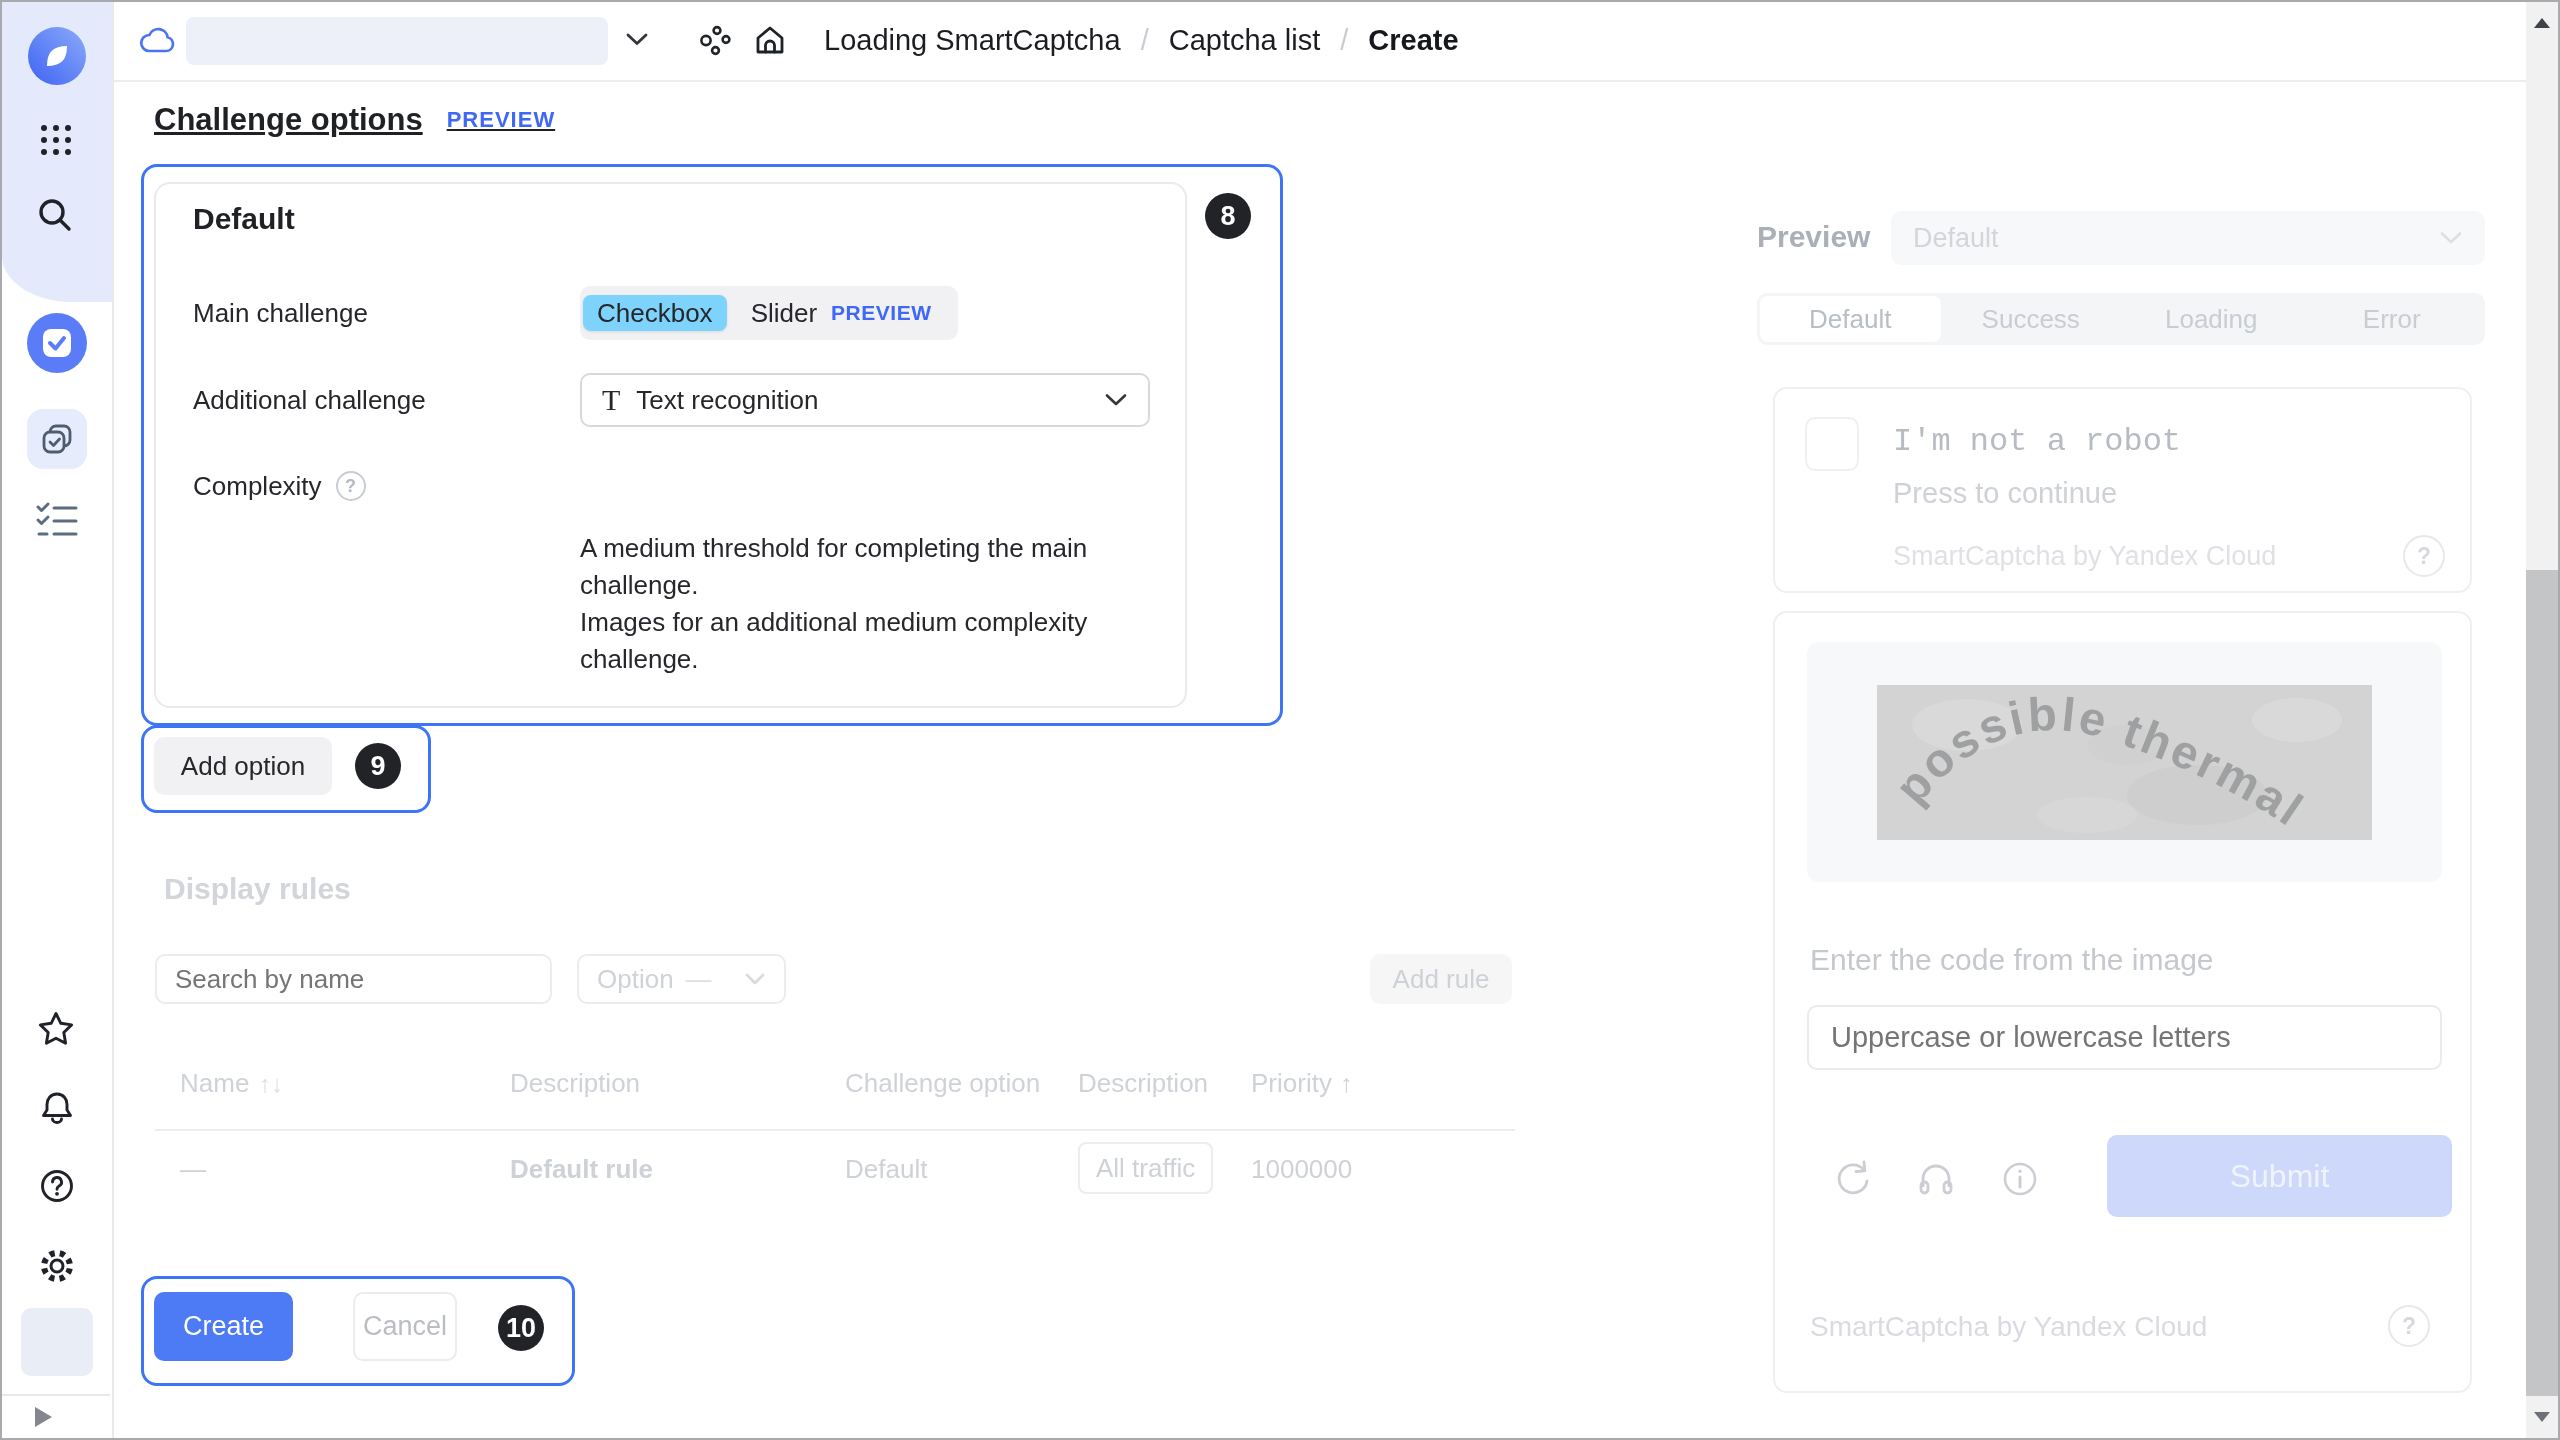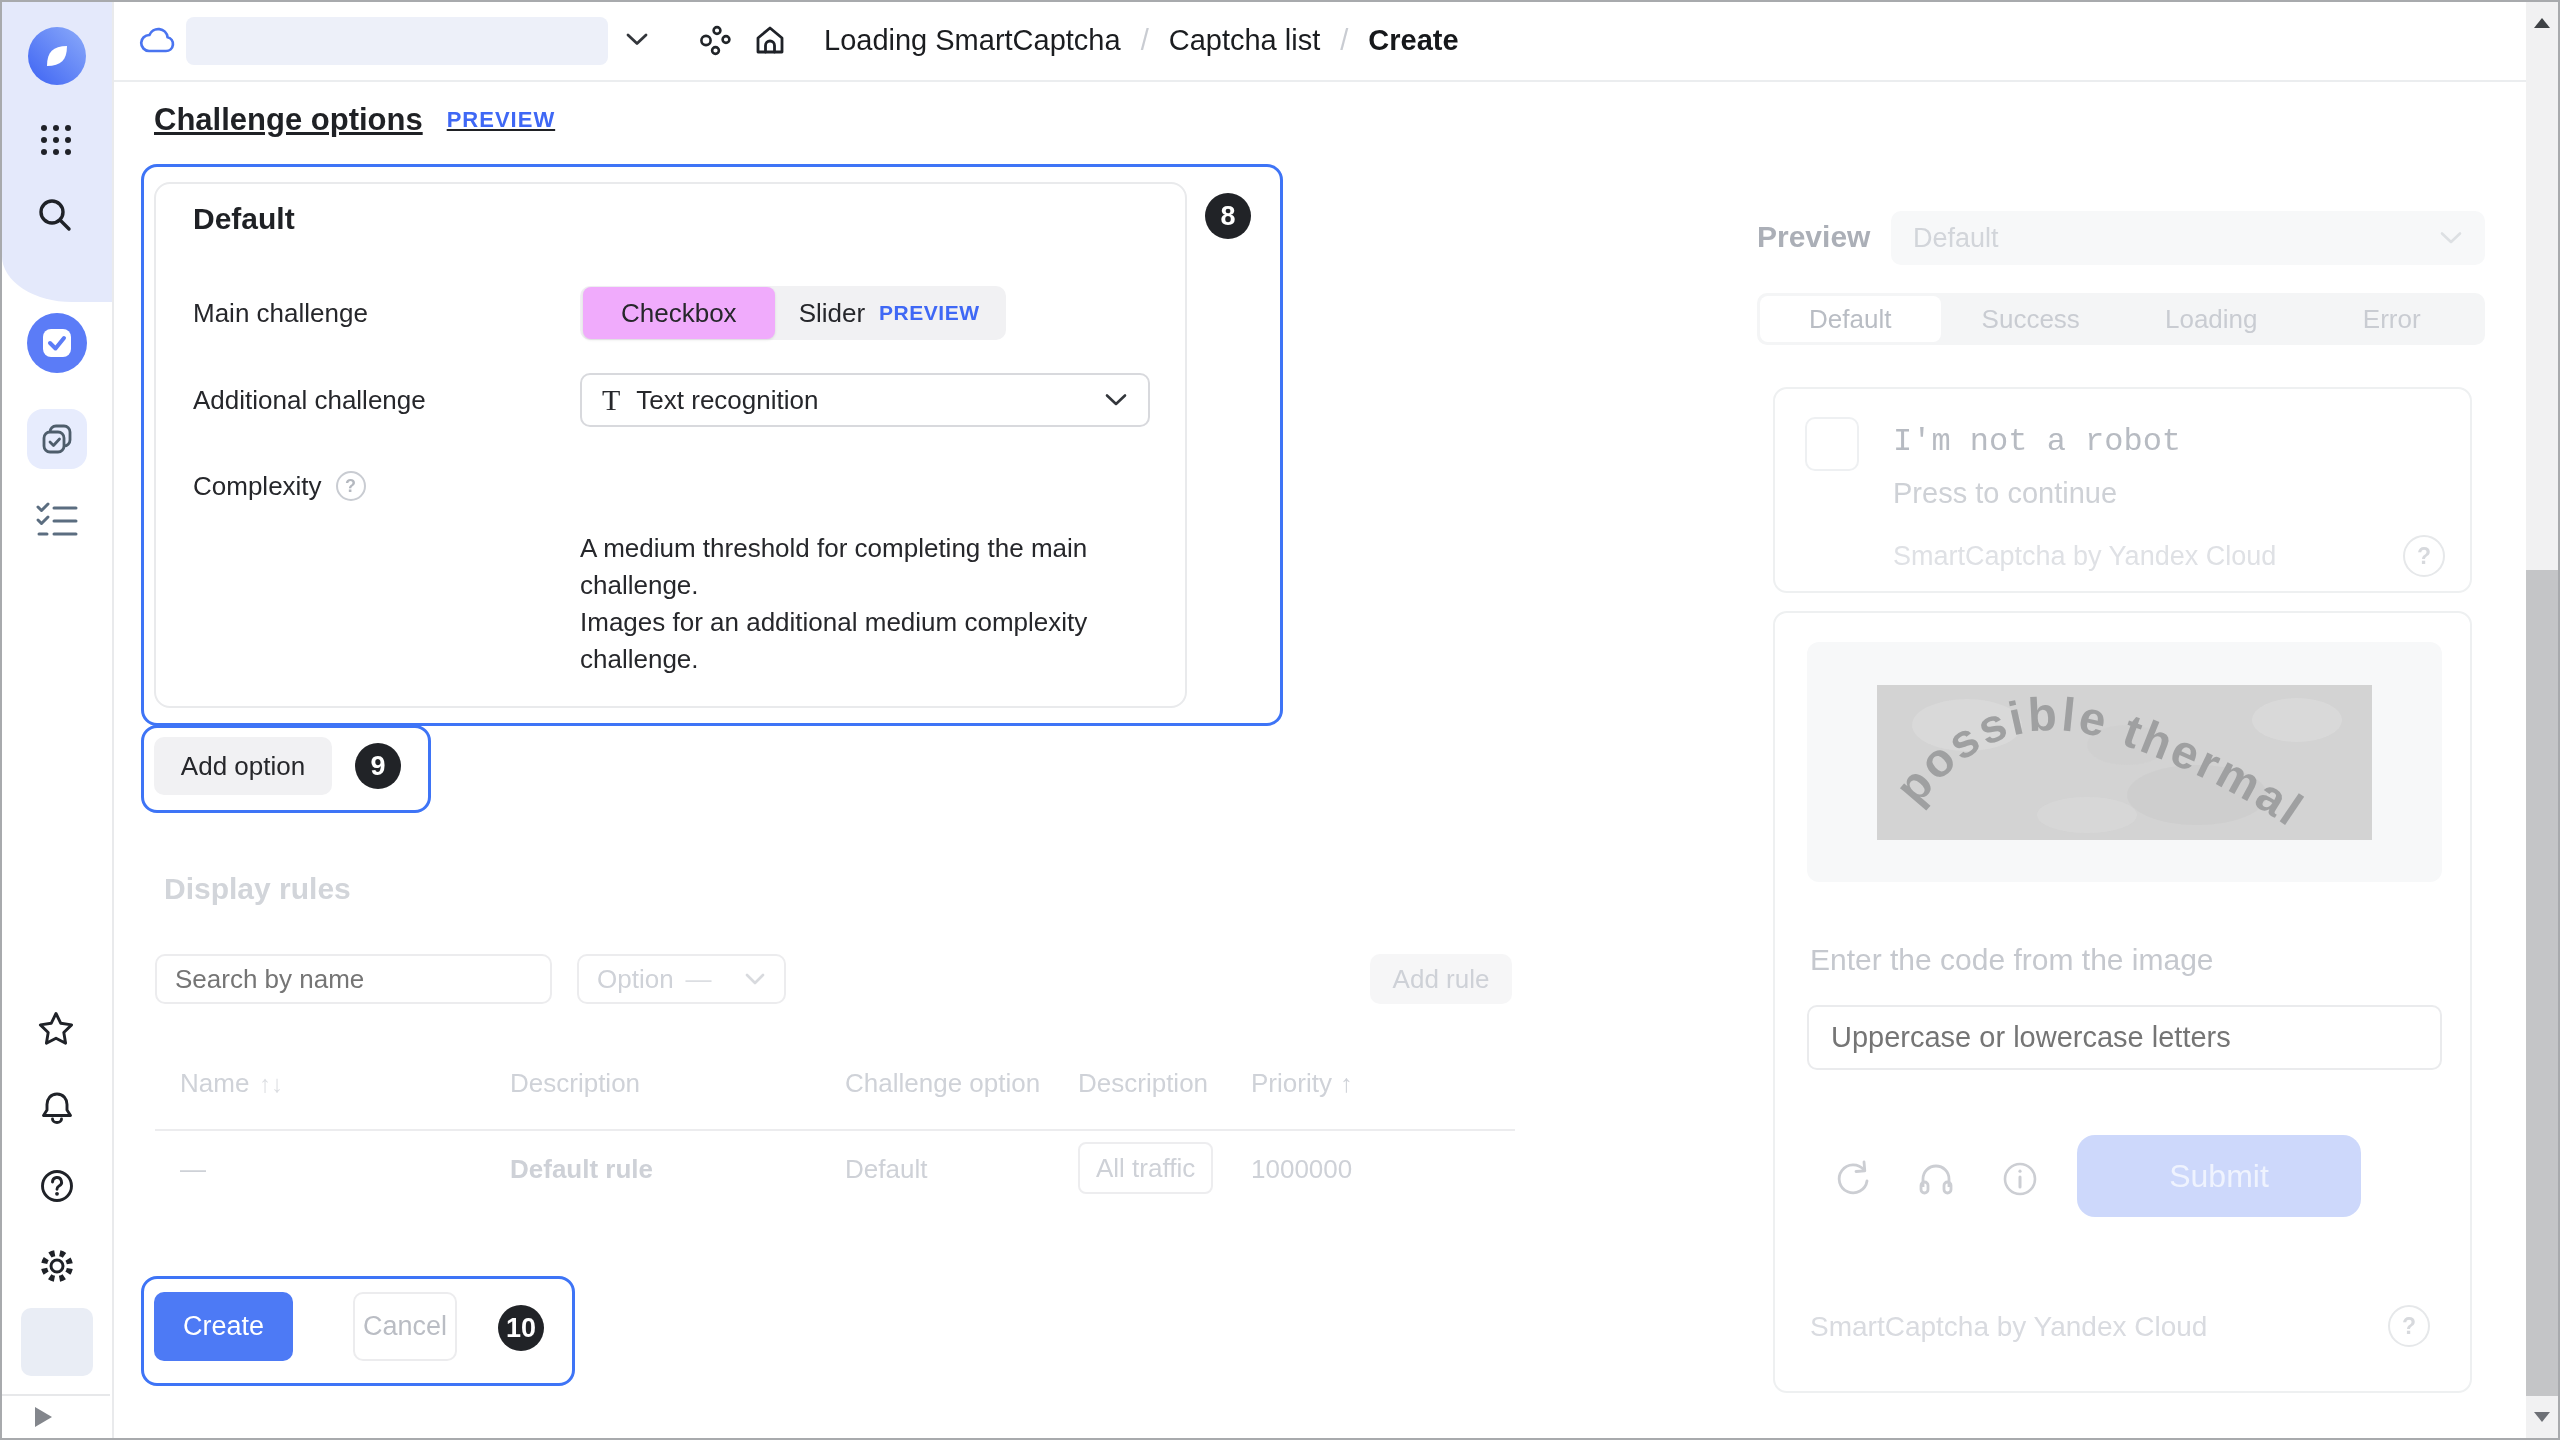"Checkbox" .seg-on { background: #f0abfc -> #7dd3fc; height: 52px -> 36px; padding: 0 38px -> 0 14px }
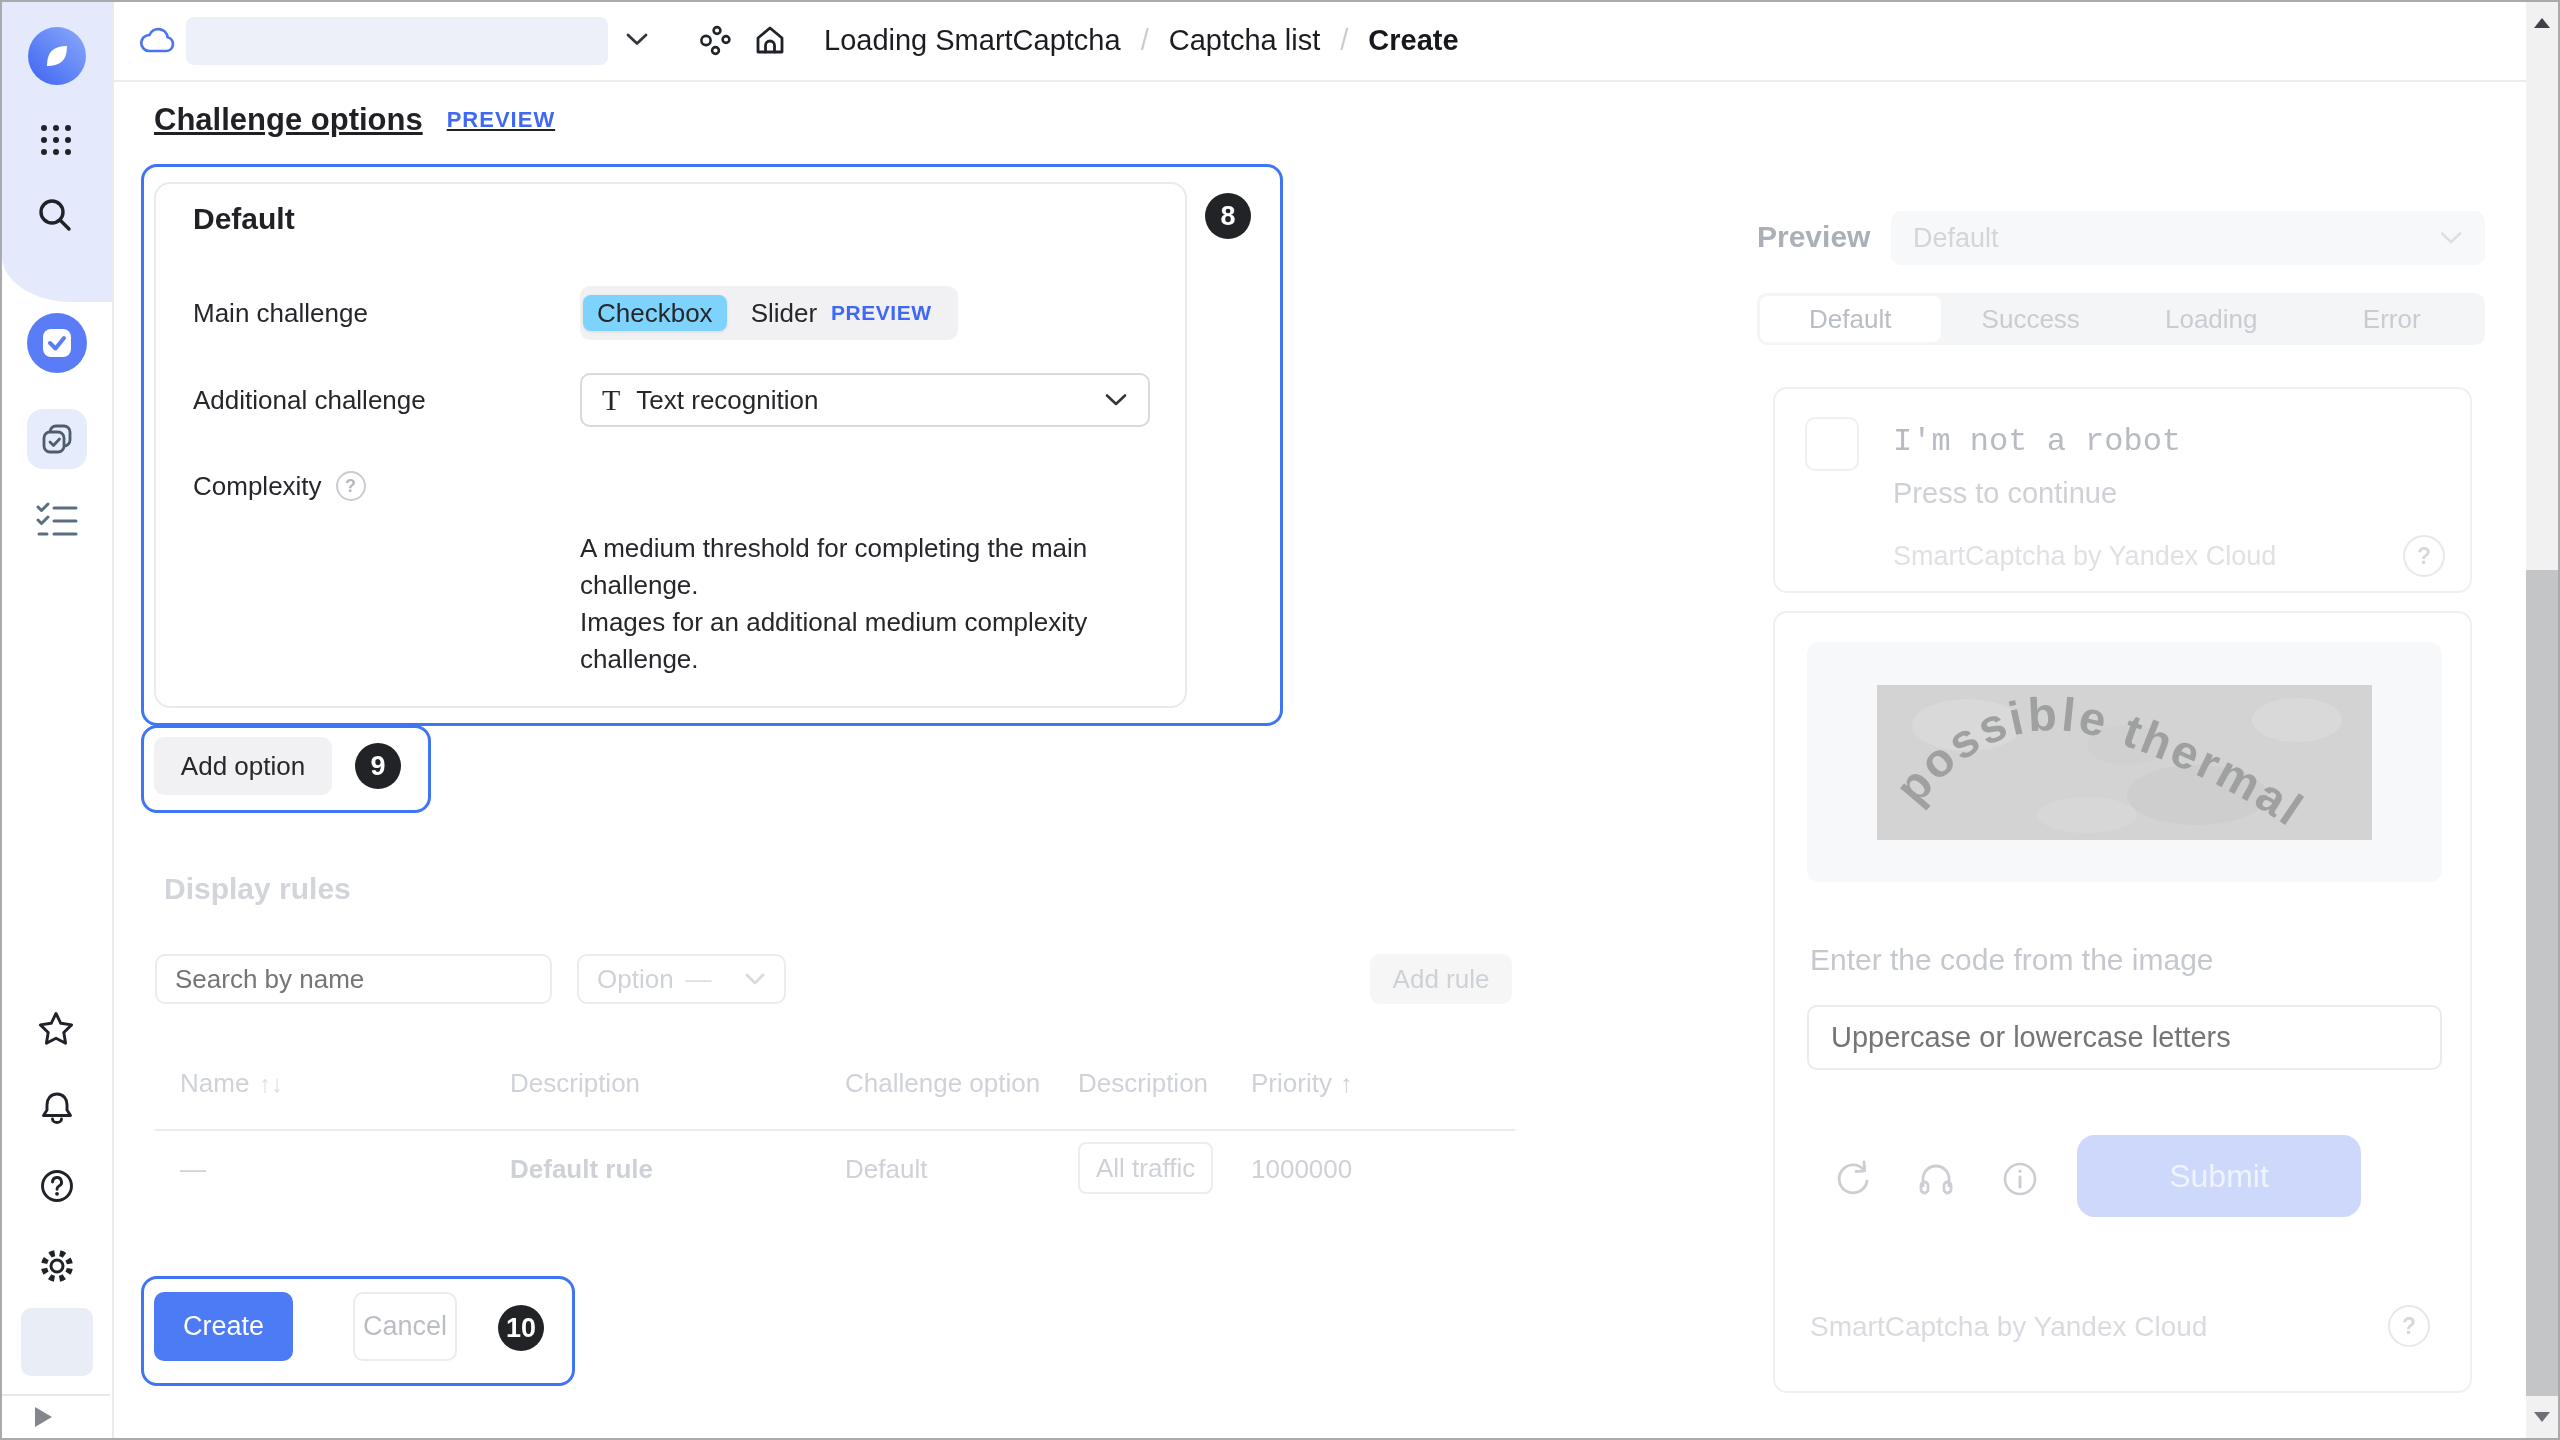"Submit" div.abs { border-radius: 18px -> 10px; left: 302px -> 332px; width: 284px -> 345px }
